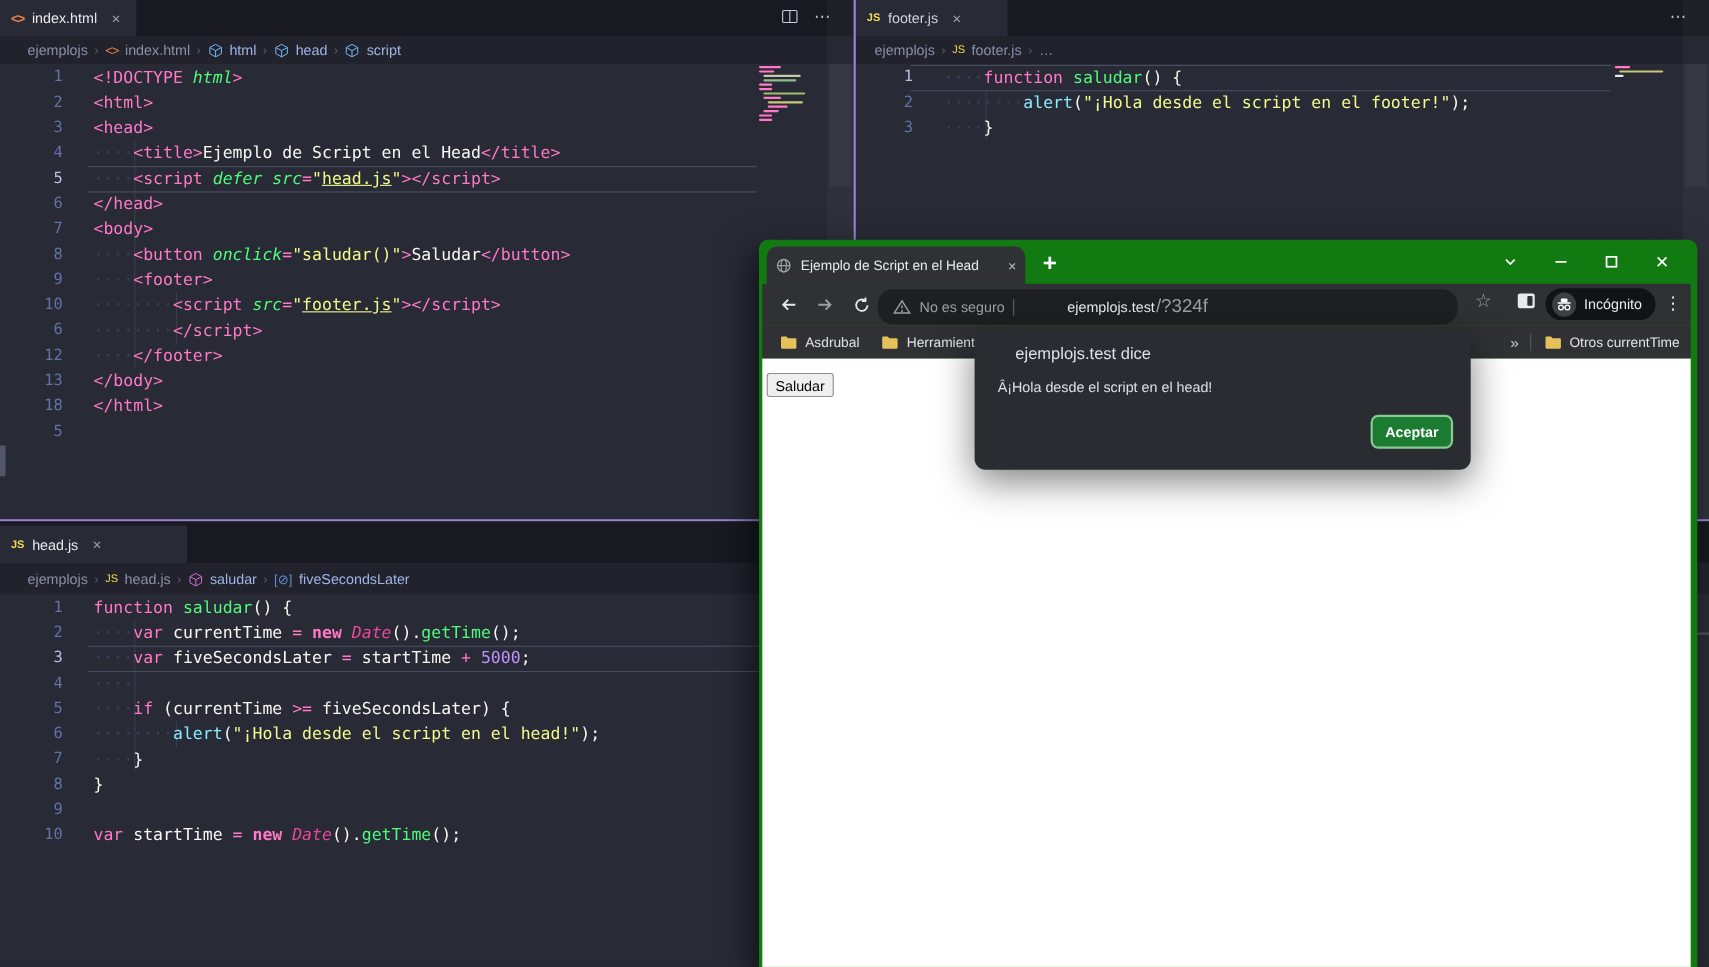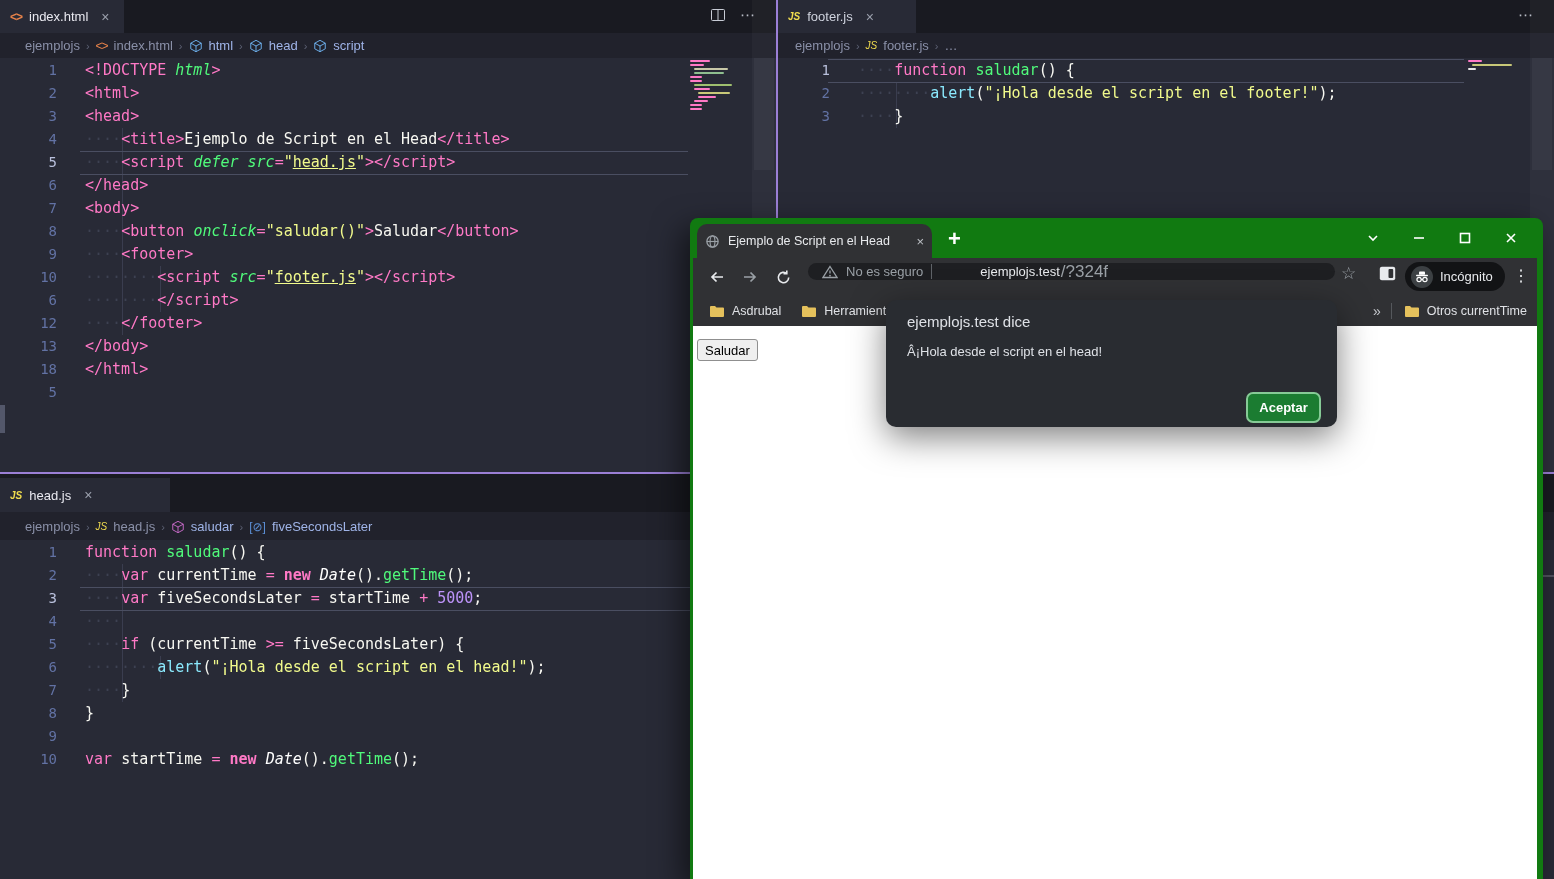"JS" .ico-js { font-style: italic -> none }
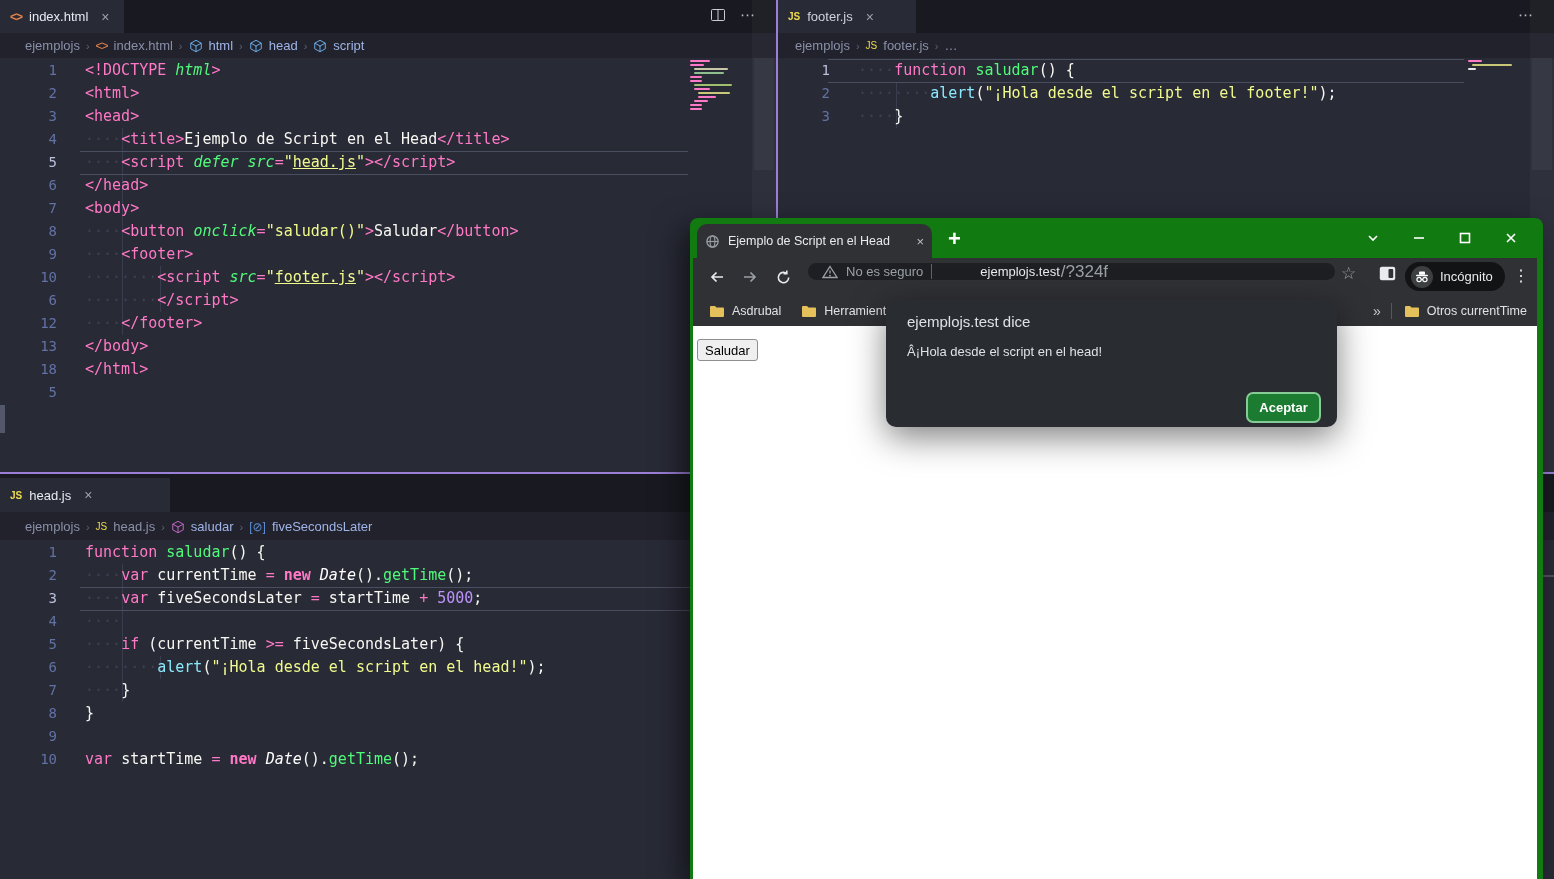"No es seguro" .omnibox { height: 17px -> 32px; left: 115px -> 105px }
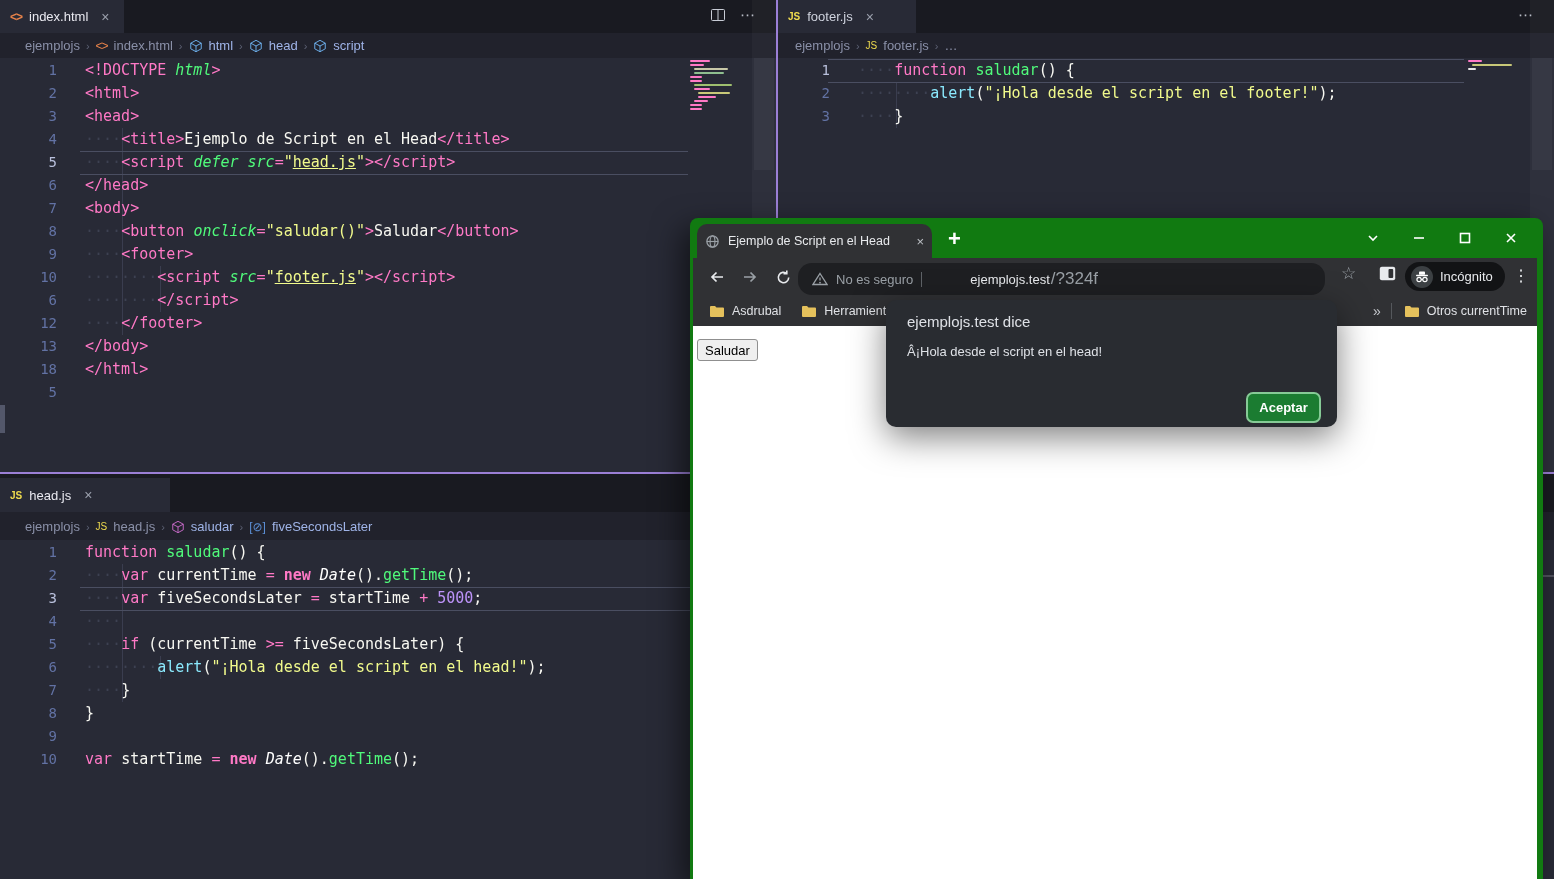"ejemplojs.test dice" .dialog .dtitle { left: 21px -> 37px }
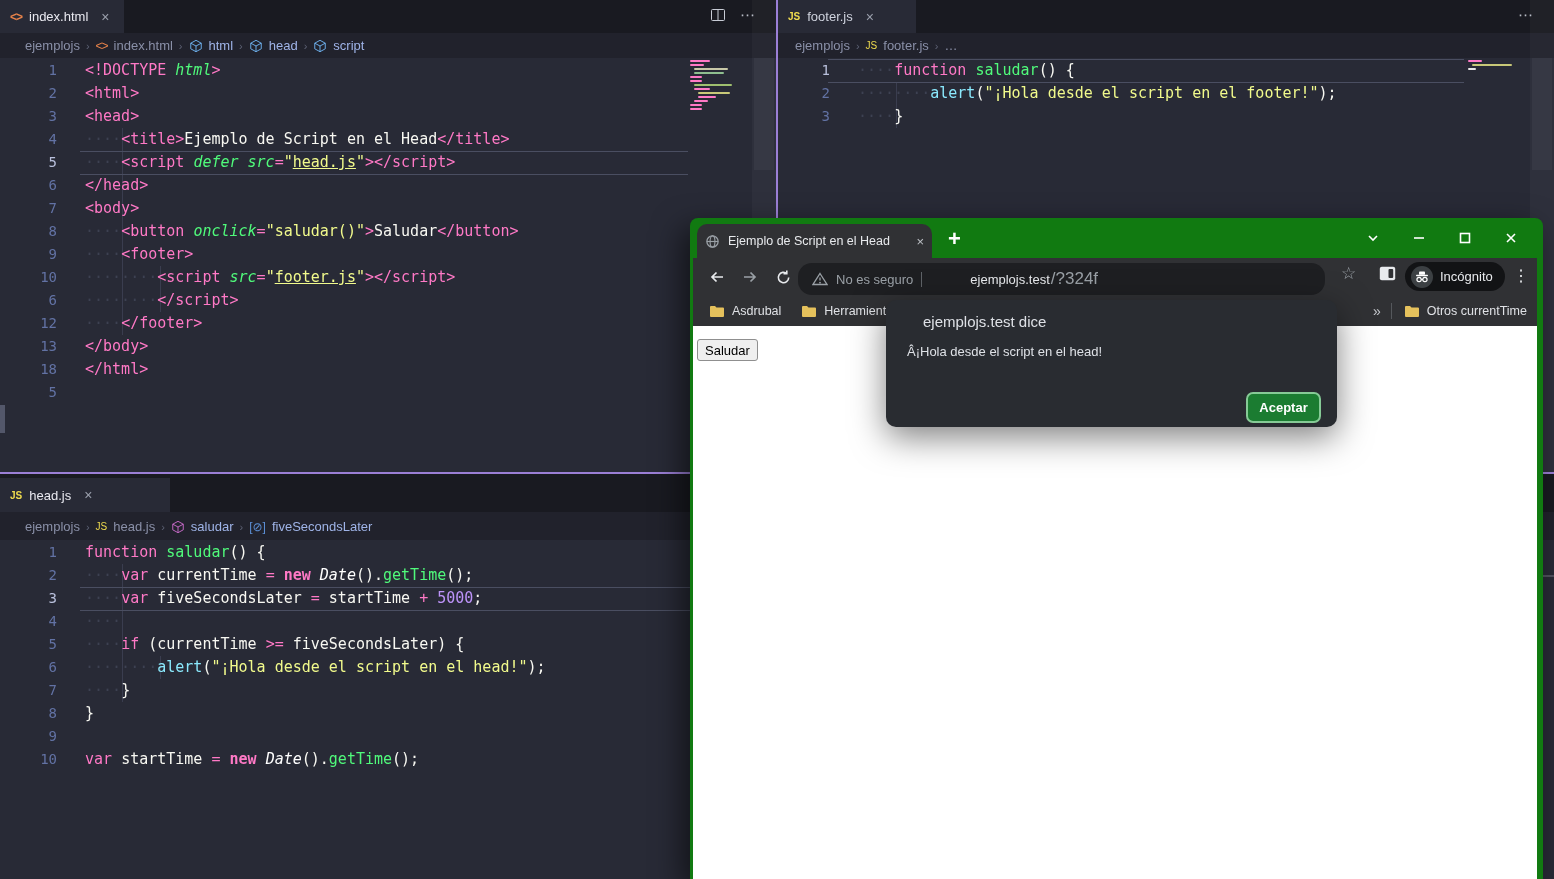"Aceptar" .dialog .dbtn { top: 92px -> 77px }
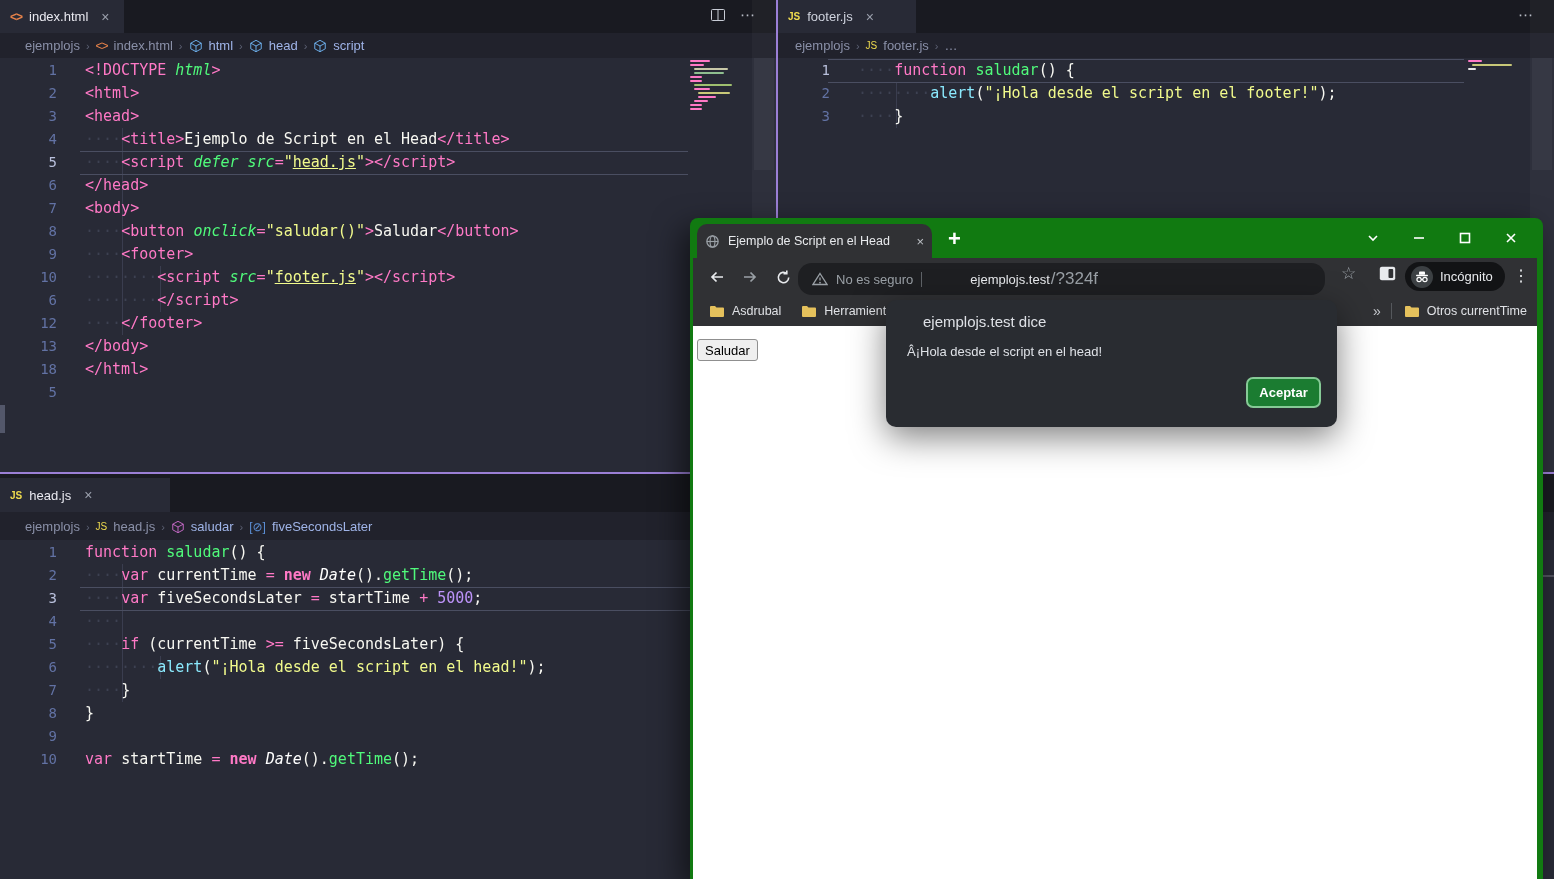"Date" .tk.cyani { color: #ffffff -> #ec4899 }
